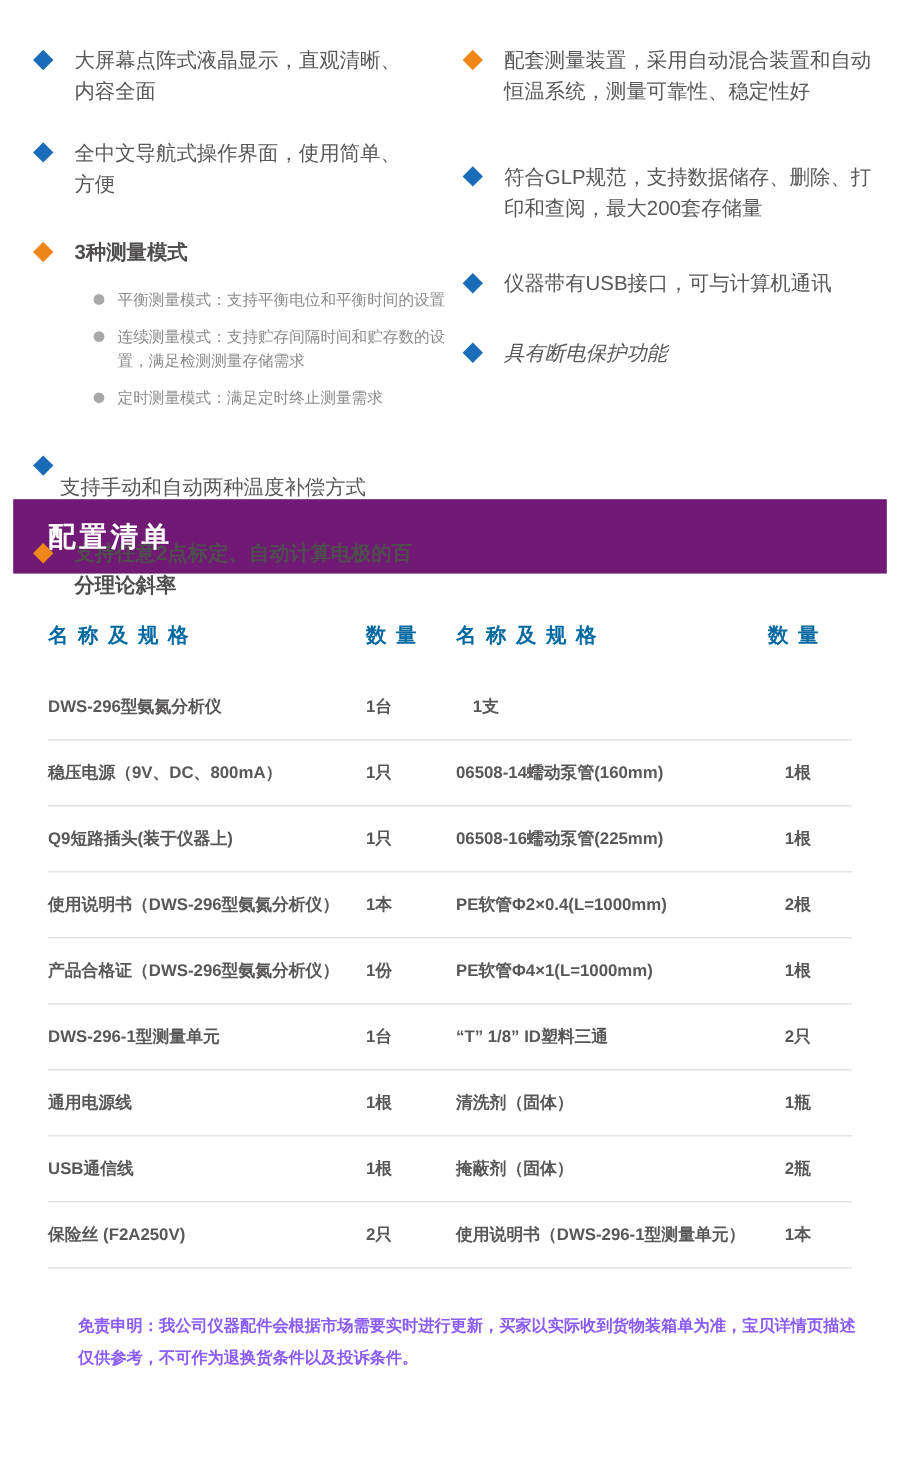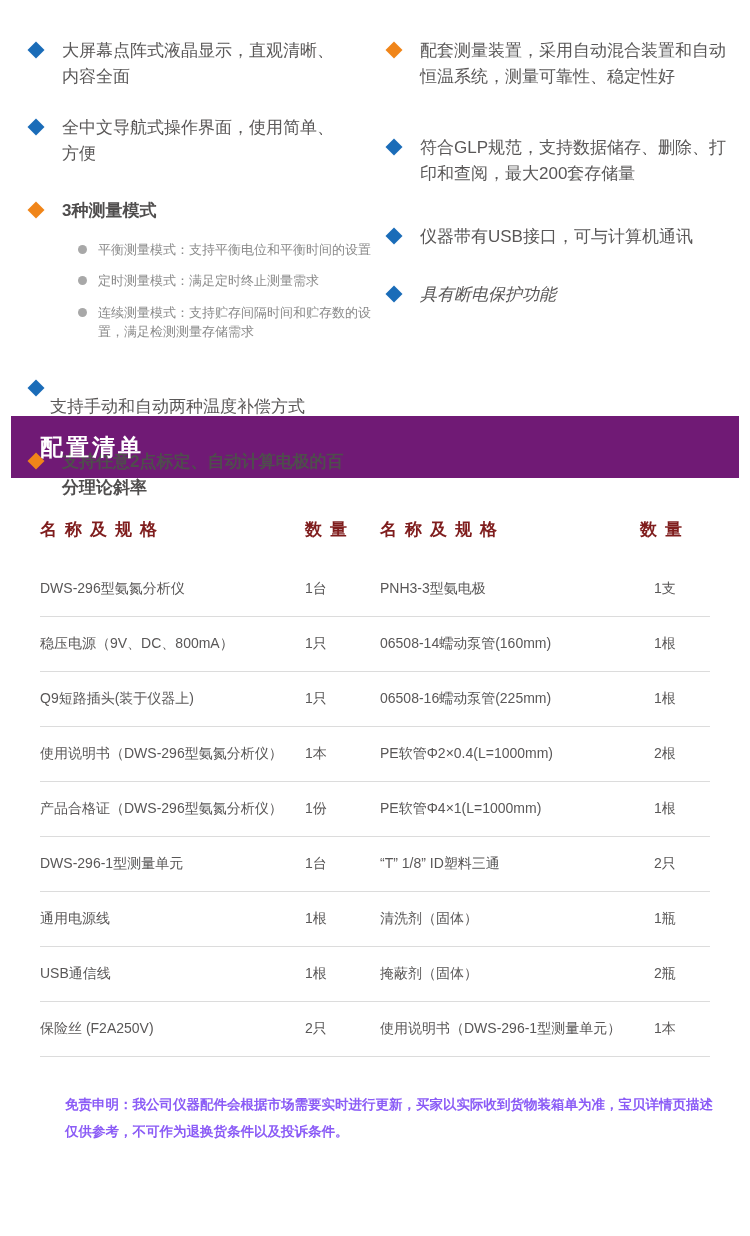"定时测量模式：满足定时终止测量需求" li.subitem { order: before "连续测量模式：支持贮存间隔时间和贮存数的设置，满足检测测量存储需求" -> after "连续测量模式：支持贮存间隔时间和贮存数的设置，满足检测测量存储需求" }
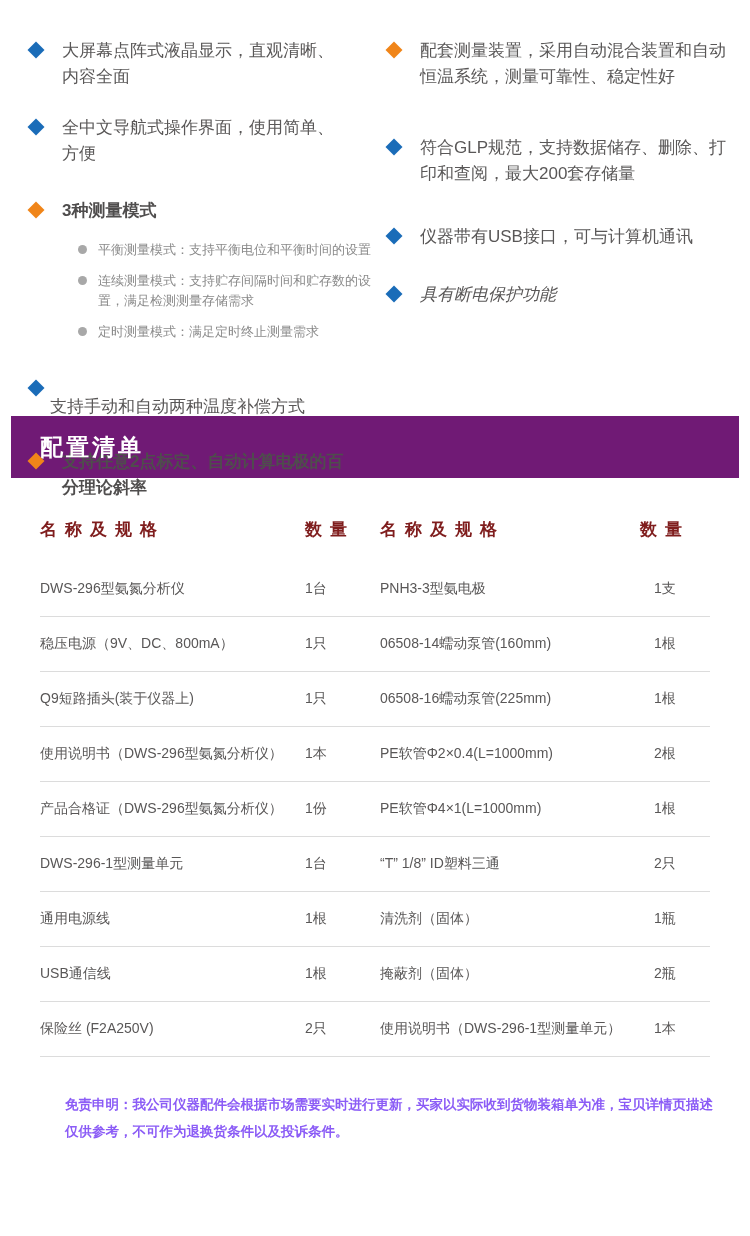"名称及规格" .t-header { color: #7f1d1d -> #0369a1 }
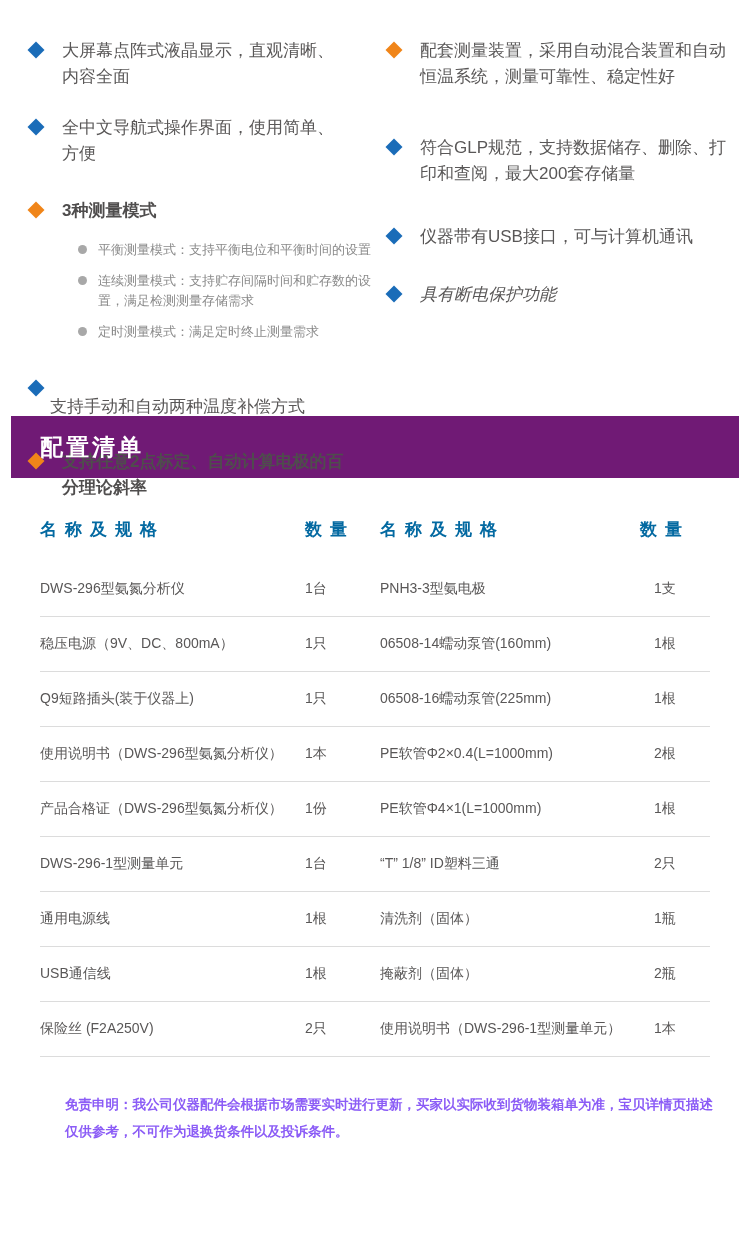"DWS-296型氨氮分析仪" .t-header, .t-row { font-weight: none -> bold }
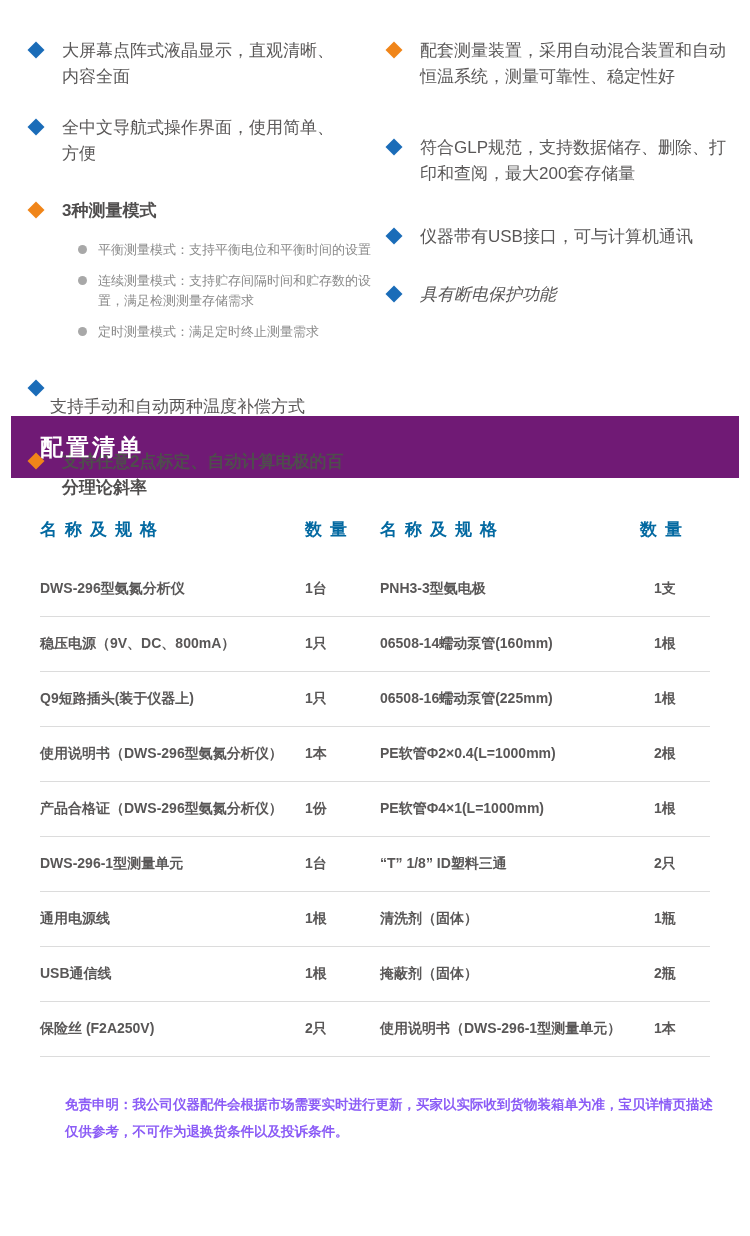"PNH3-3型氨电极" div { html: <div>PNH3-3型氨电极</div> -> none }
